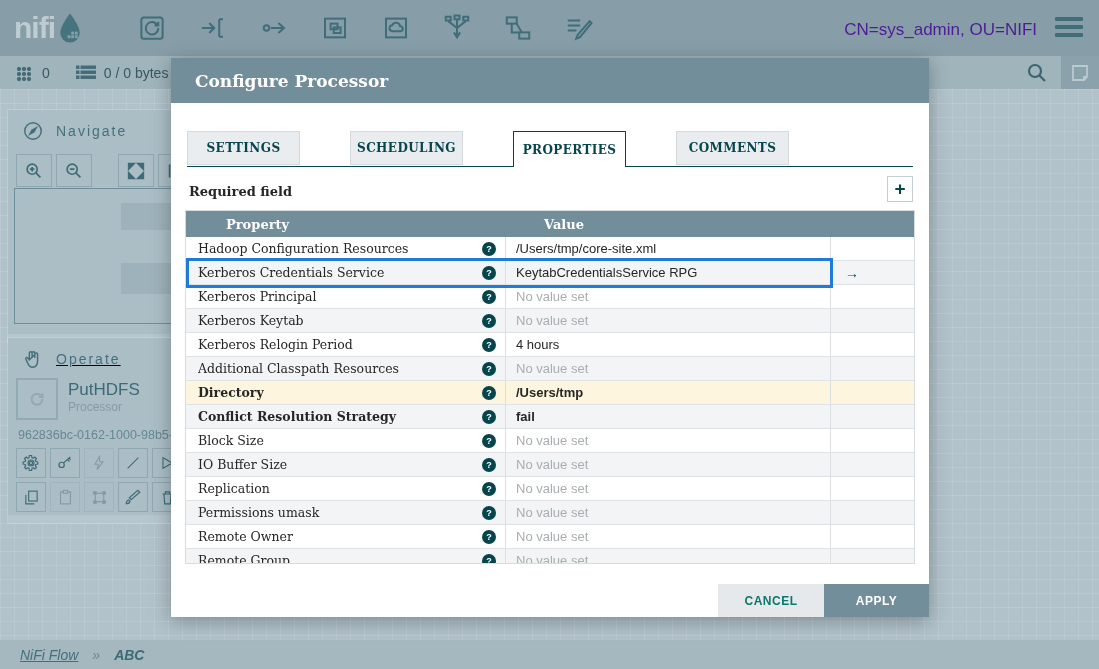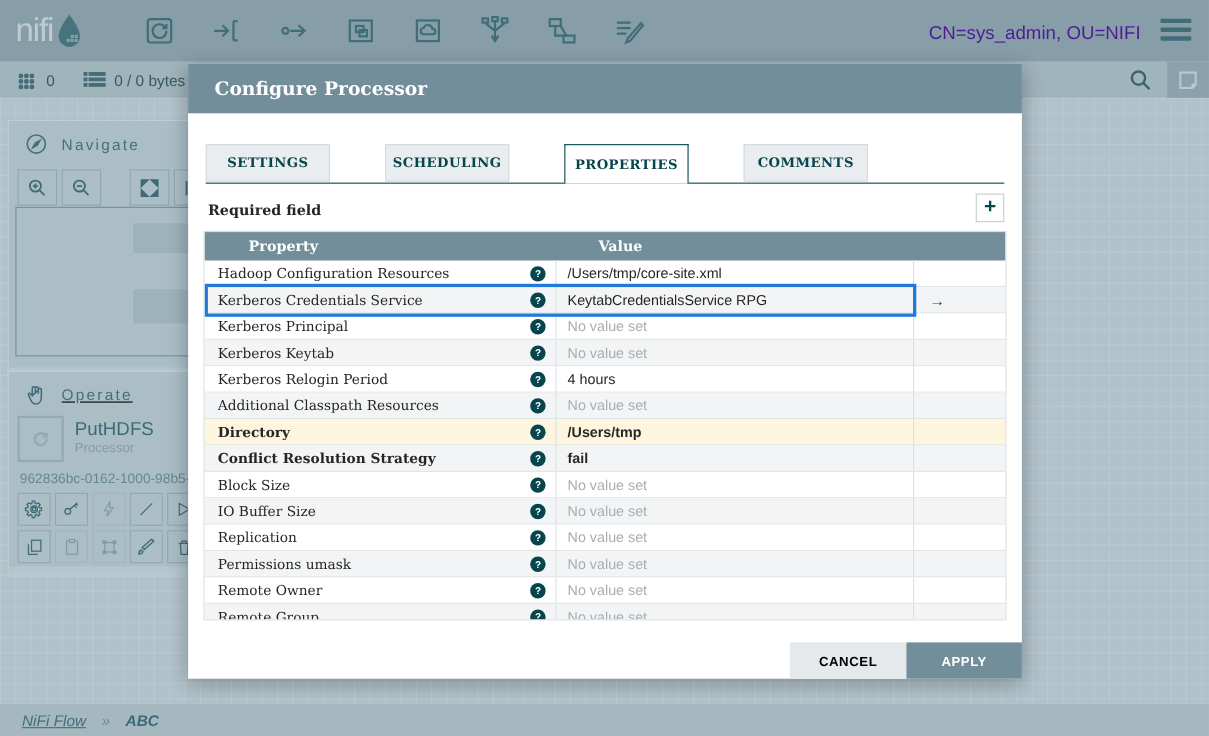"nifi" .logo-text { font-weight: normal -> bold }
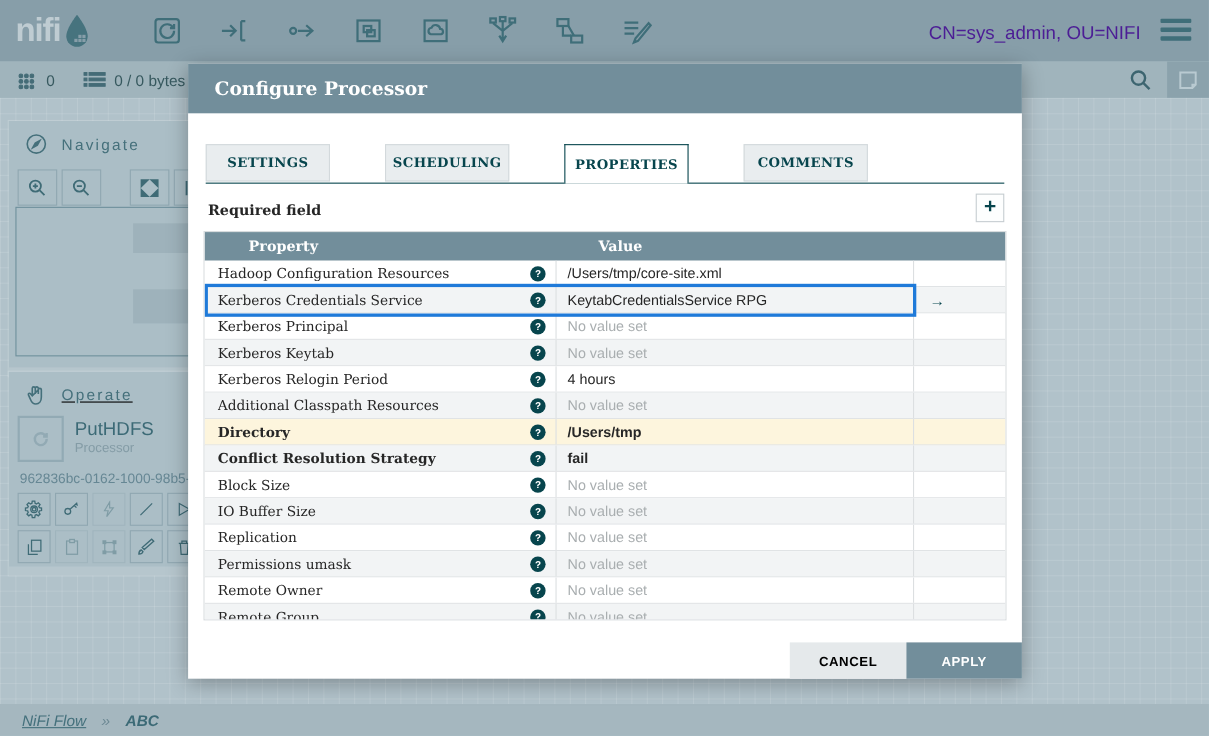"CANCEL" #cancel-btn { color: #000000 -> #0f766e }
